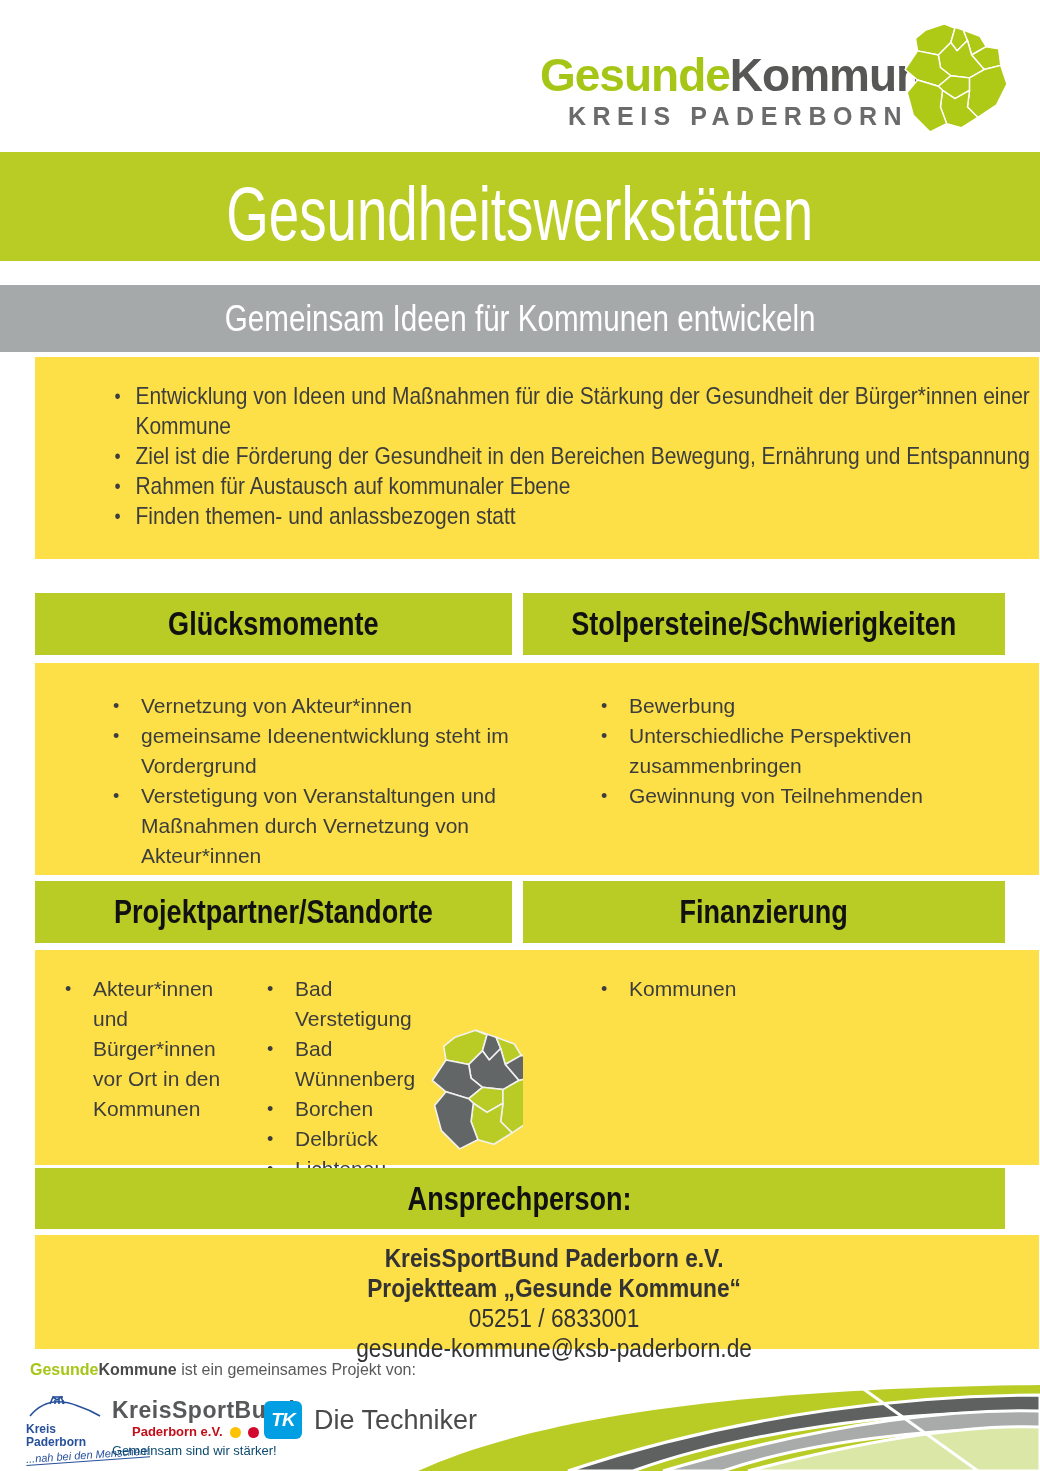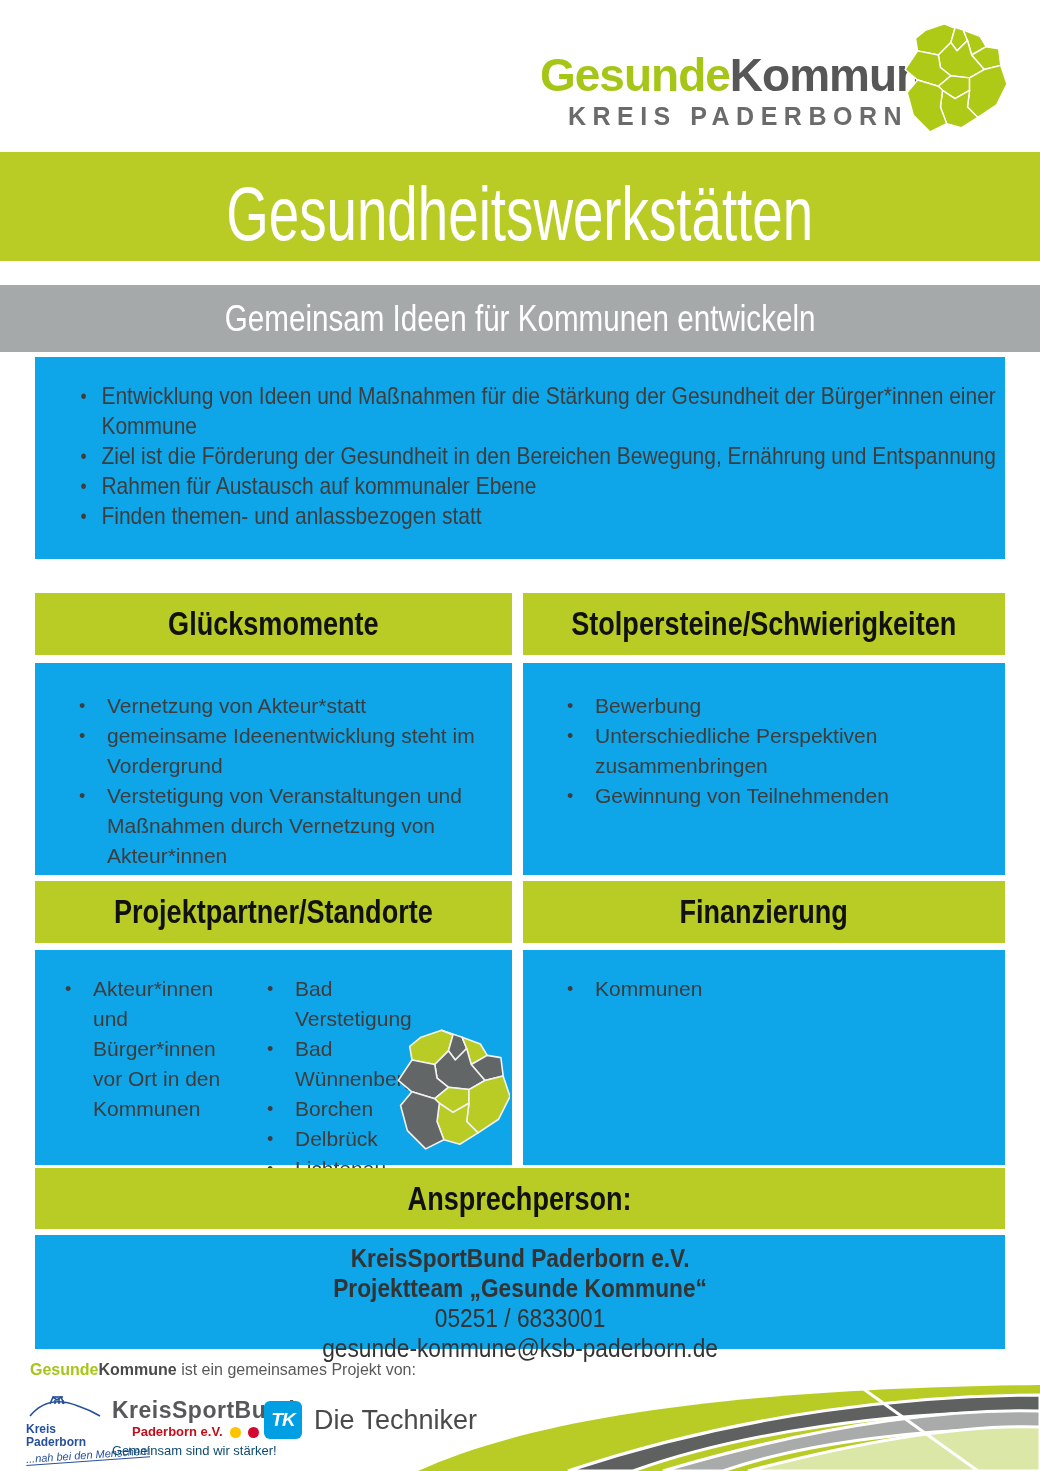"Entwicklung von Ideen und Maßnahmen" .gbox { background: #0ea5e9 -> #fde047; padding-left: none -> 34px }
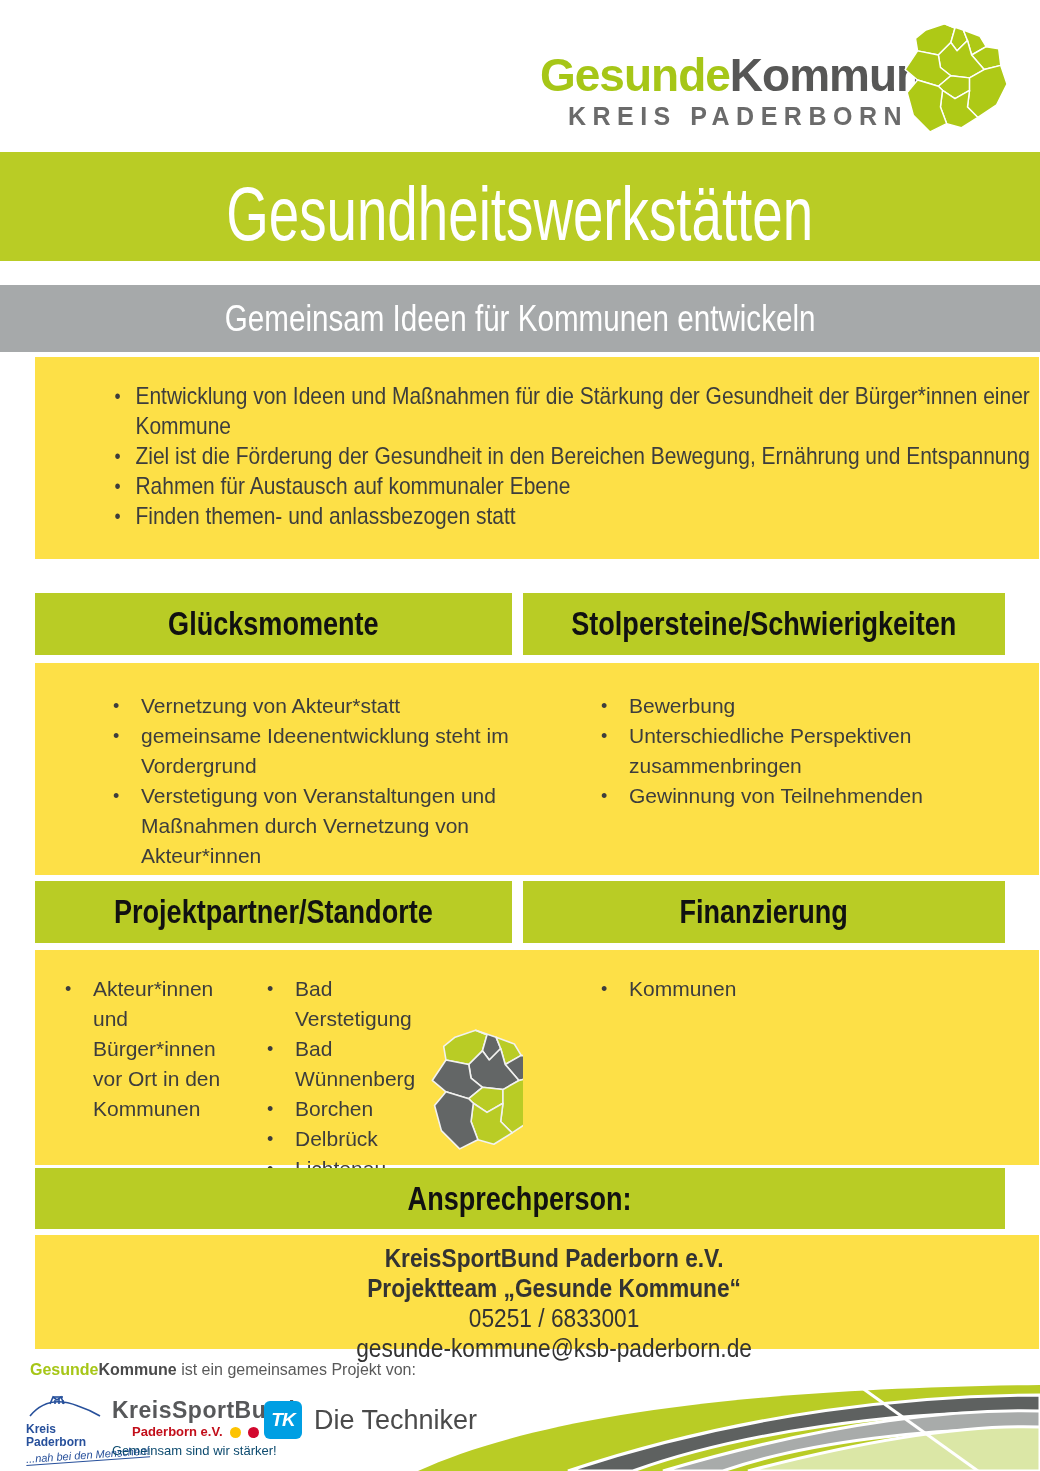"Vernetzung von Akteur*statt" li { text: statt -> innen }
